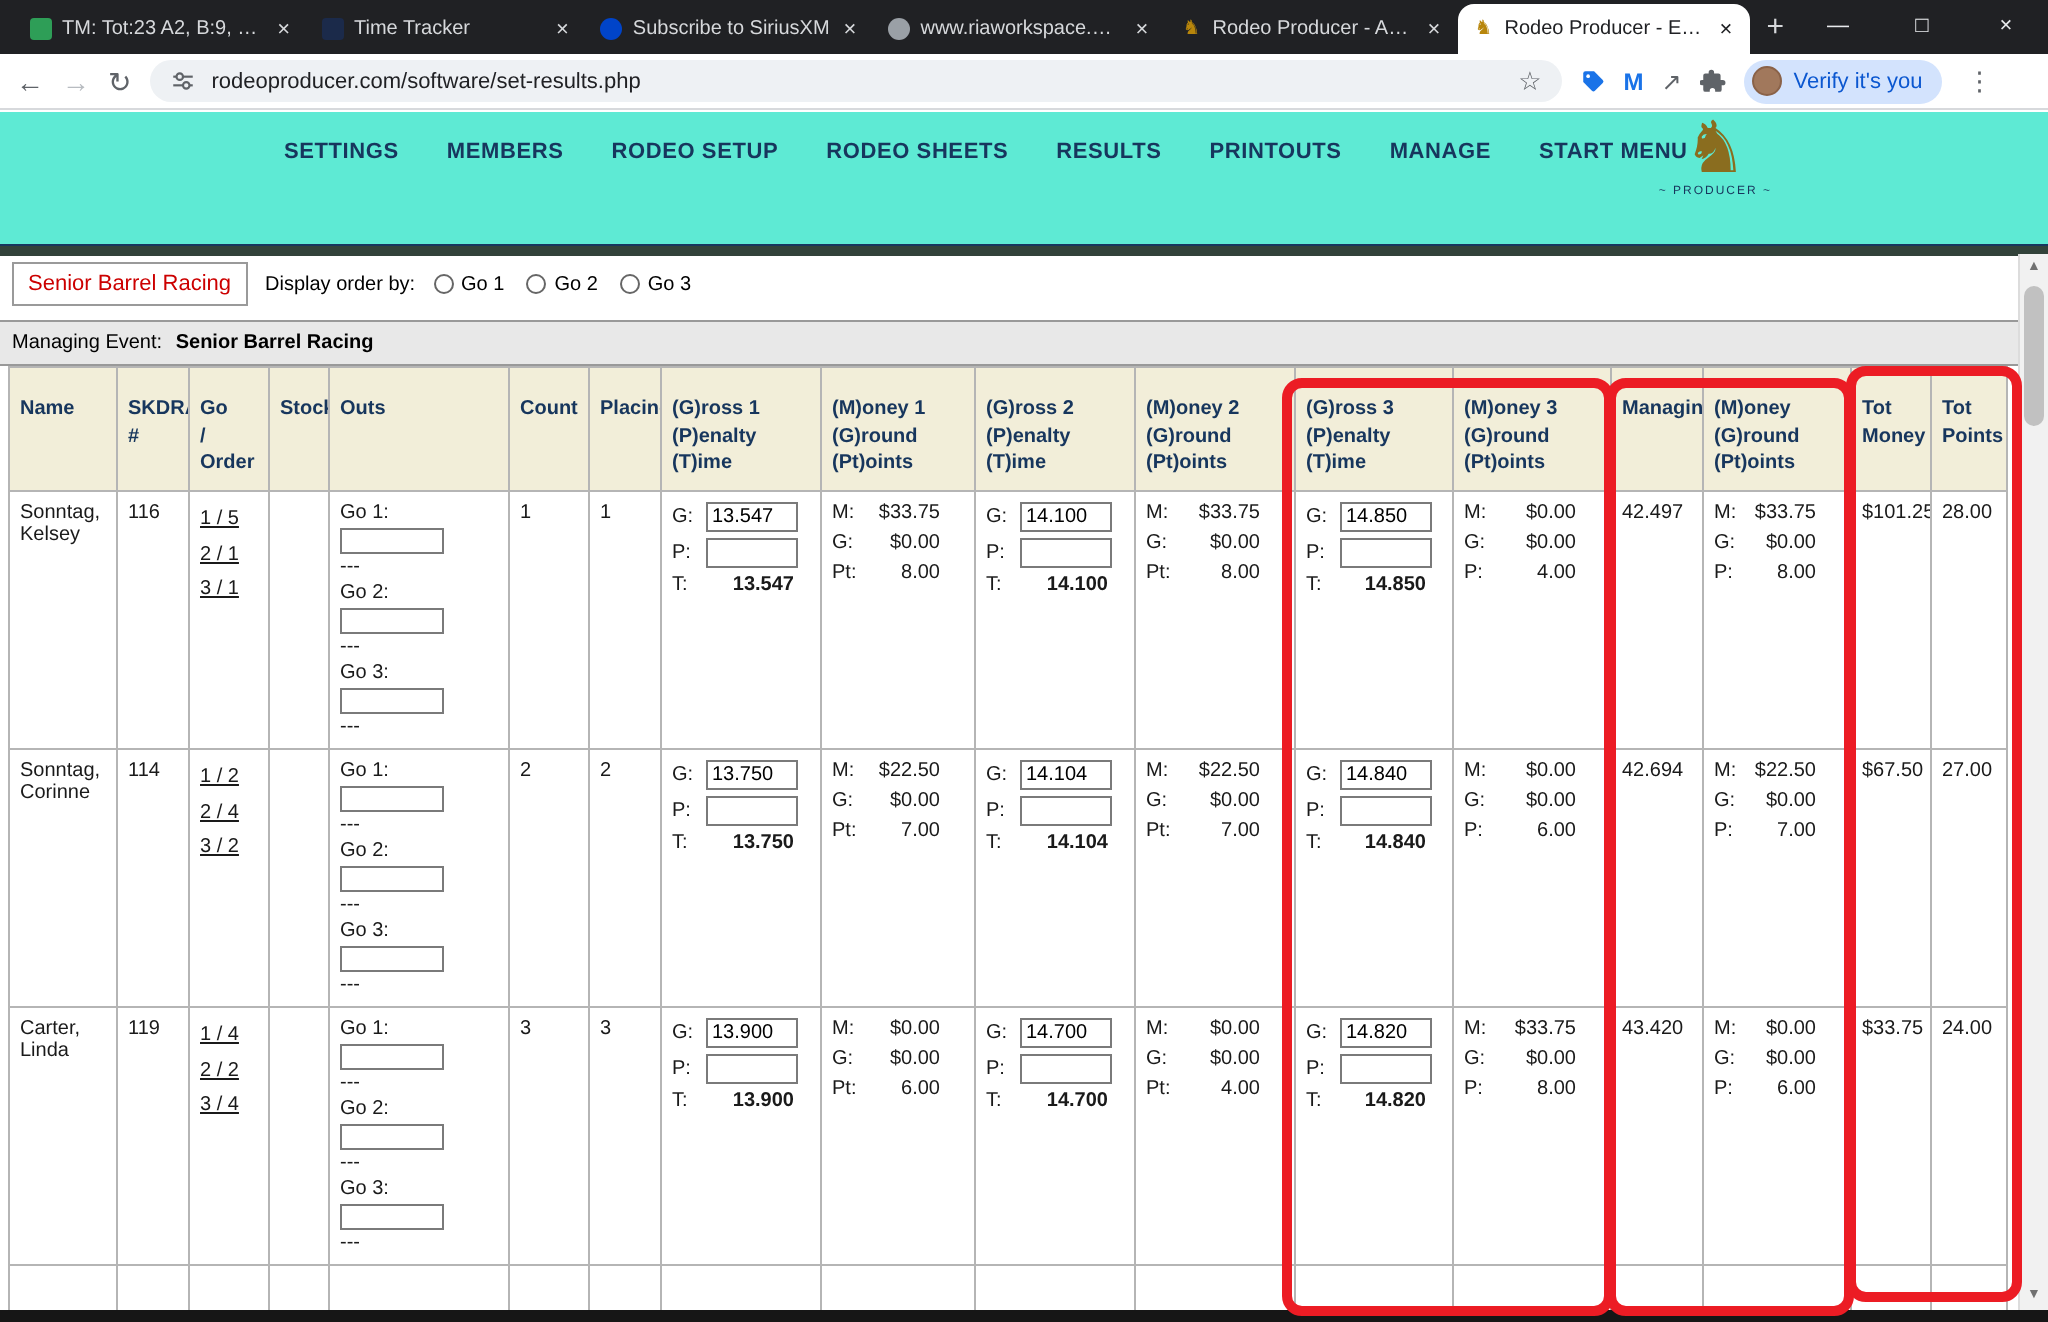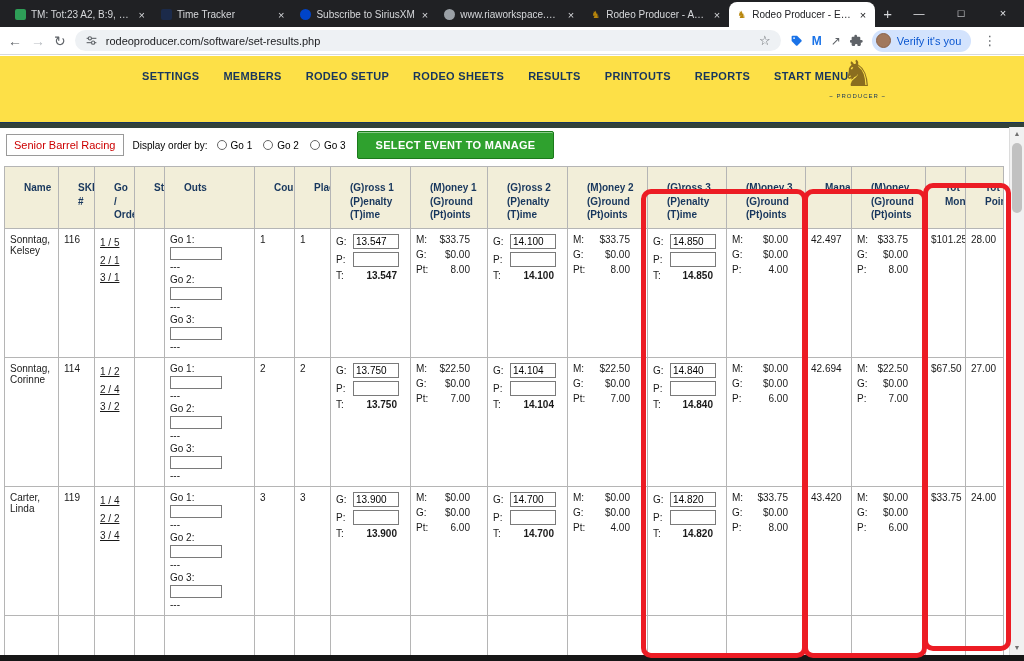"SETTINGS" .site-header { background: #fde047 -> #5eead4 }
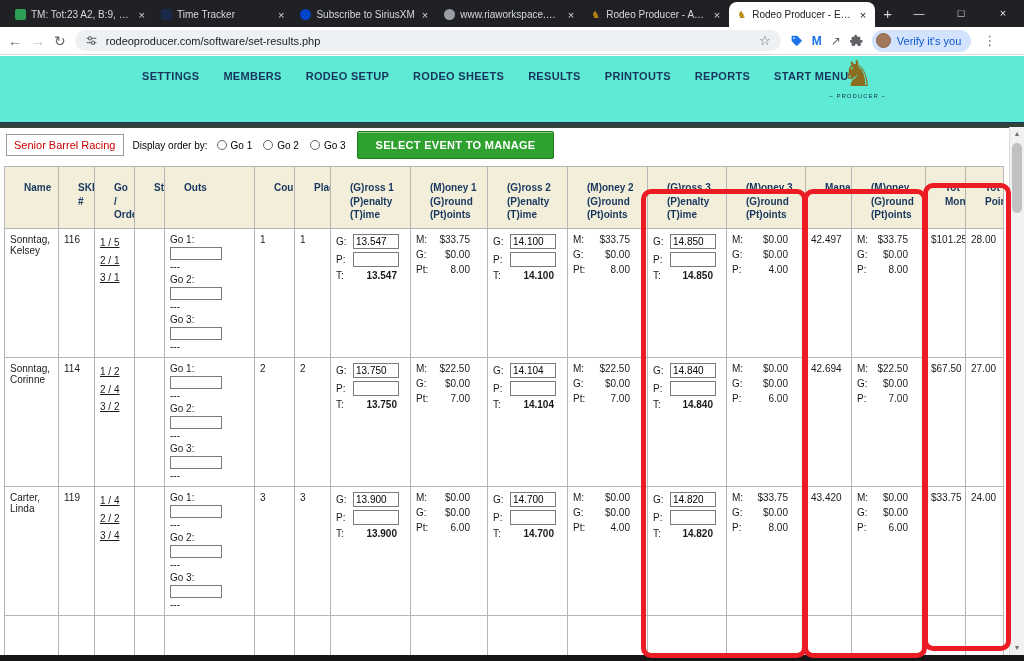"REPORTS" span { text: REPORTS -> MANAGE }
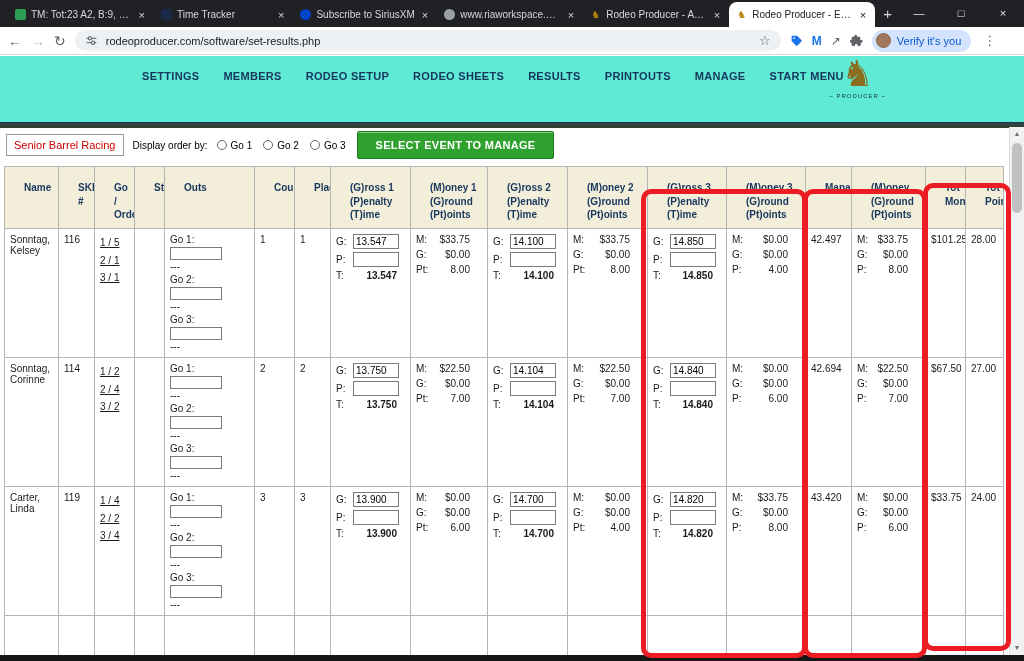"SELECT EVENT TO MANAGE" button.select-btn { html: <button>SELECT EVENT TO MANAGE</button> -> none }
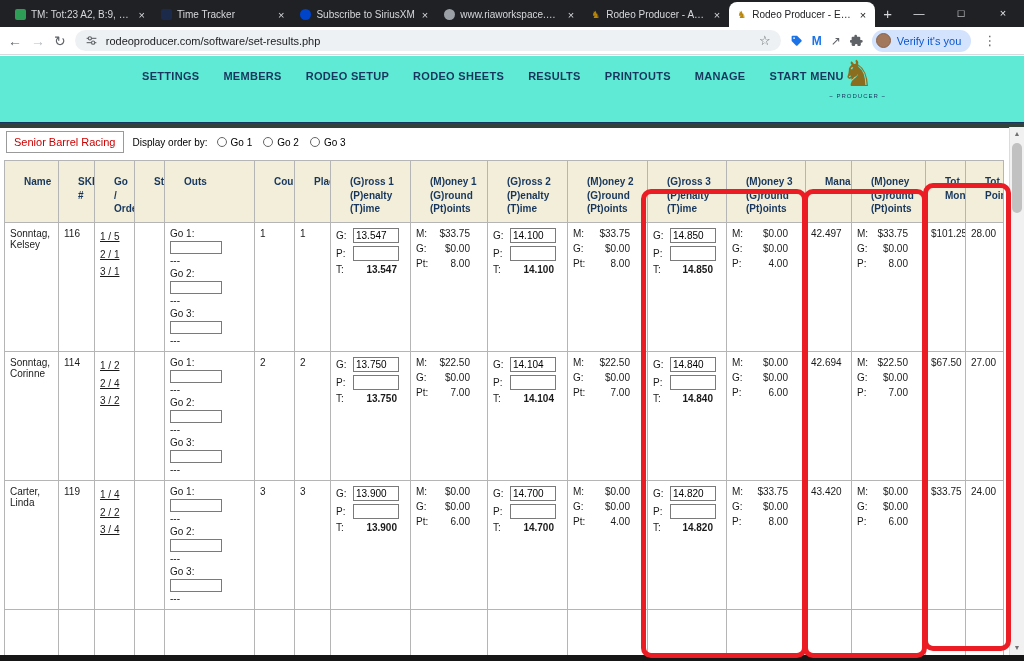"Managing Event: Senior Barrel Racing" div.managing { html: none -> <div> <span>Managing Event:</span> <b>Senior Barrel Racing</b> </div> }
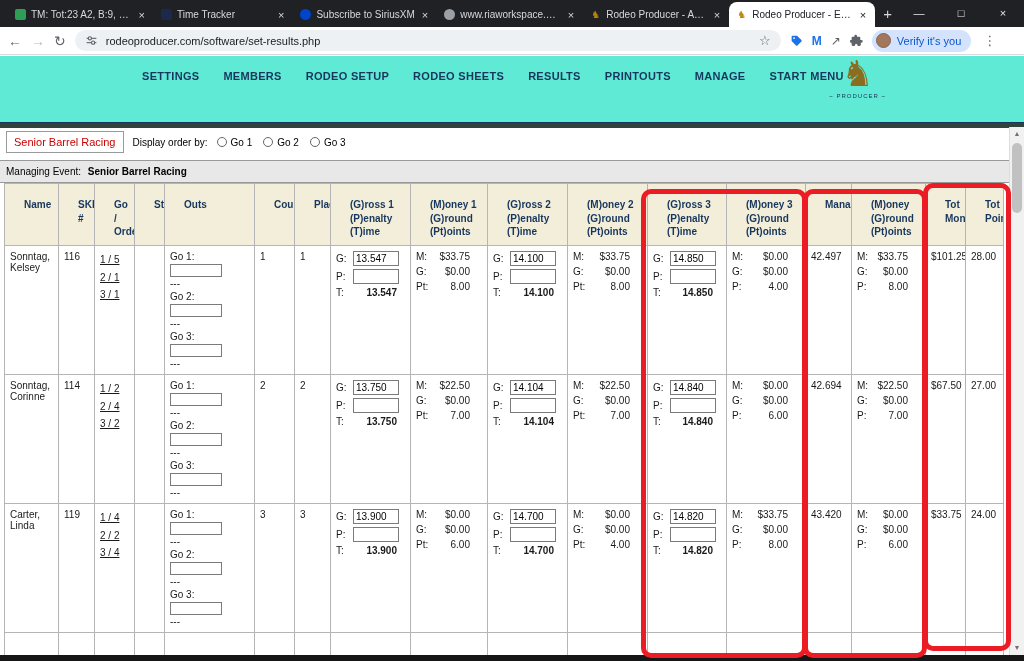"Name" .results th { padding: 14px 3px 3px 19px -> 14px 3px 3px 5px }
